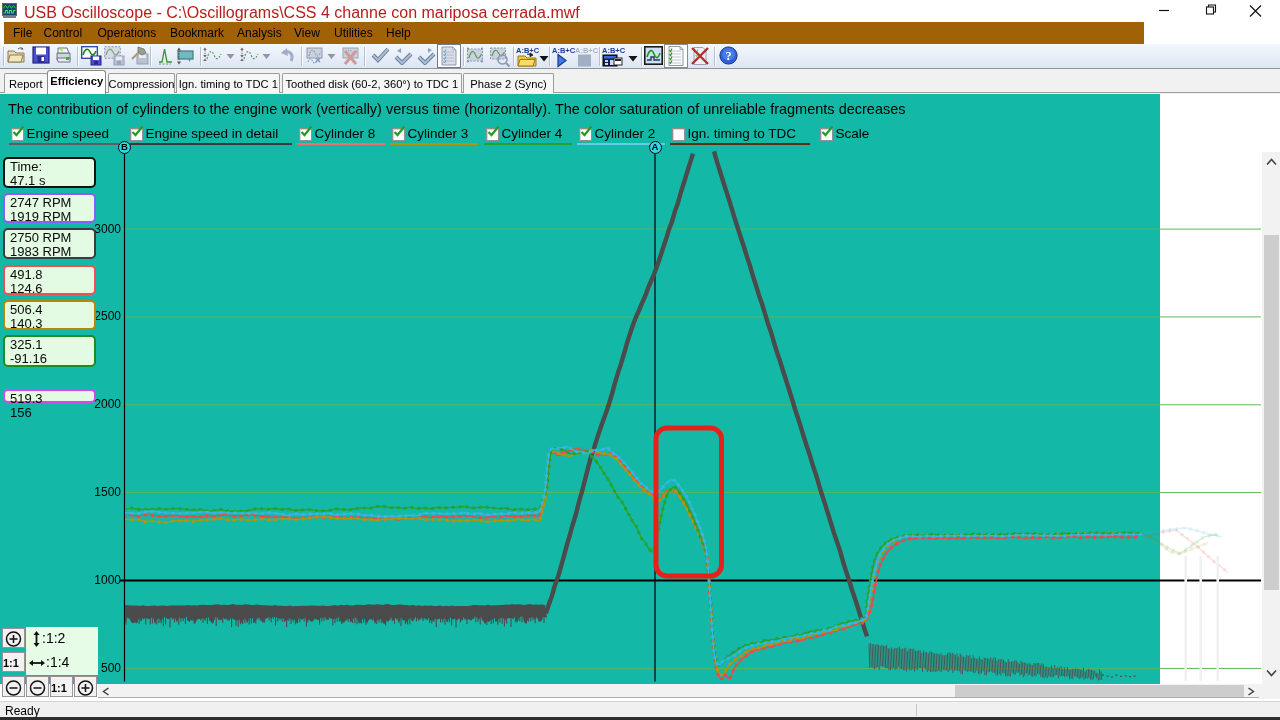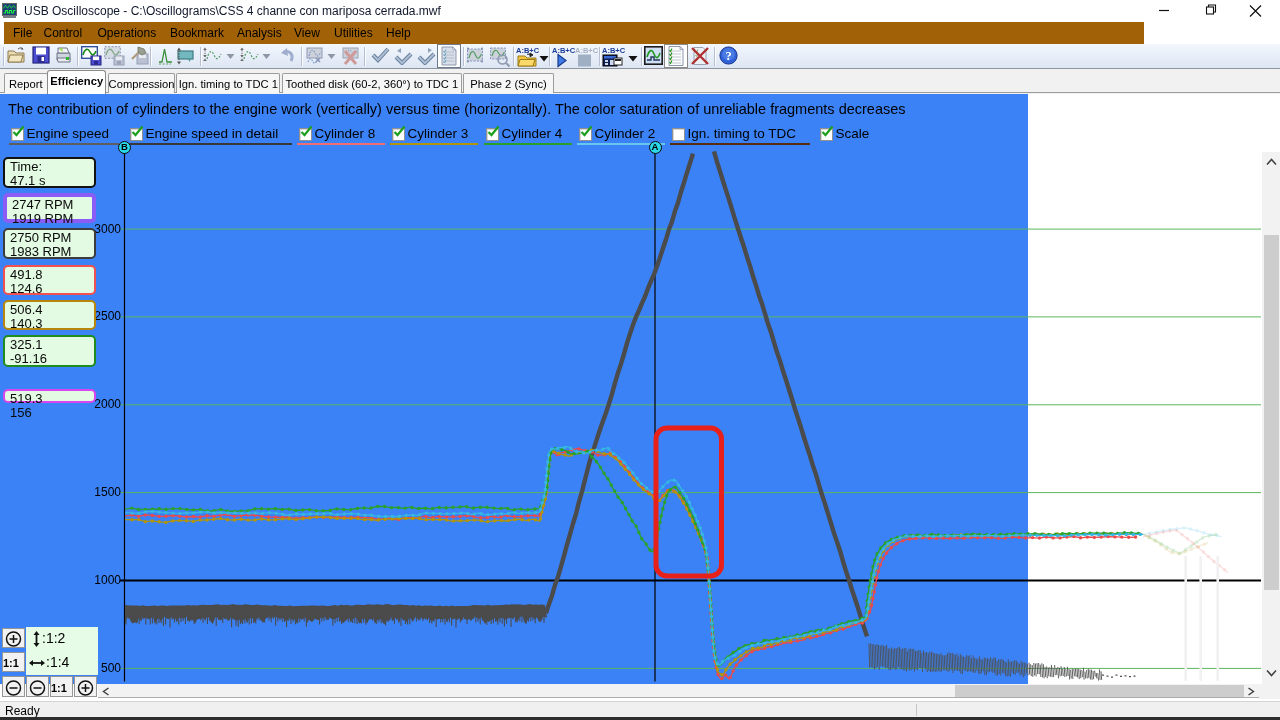"USB Oscilloscope - C:\Oscillograms\CSS 4" .title-txt { color: #0f172a -> #b91c1c; font-size: 12px -> 16px }
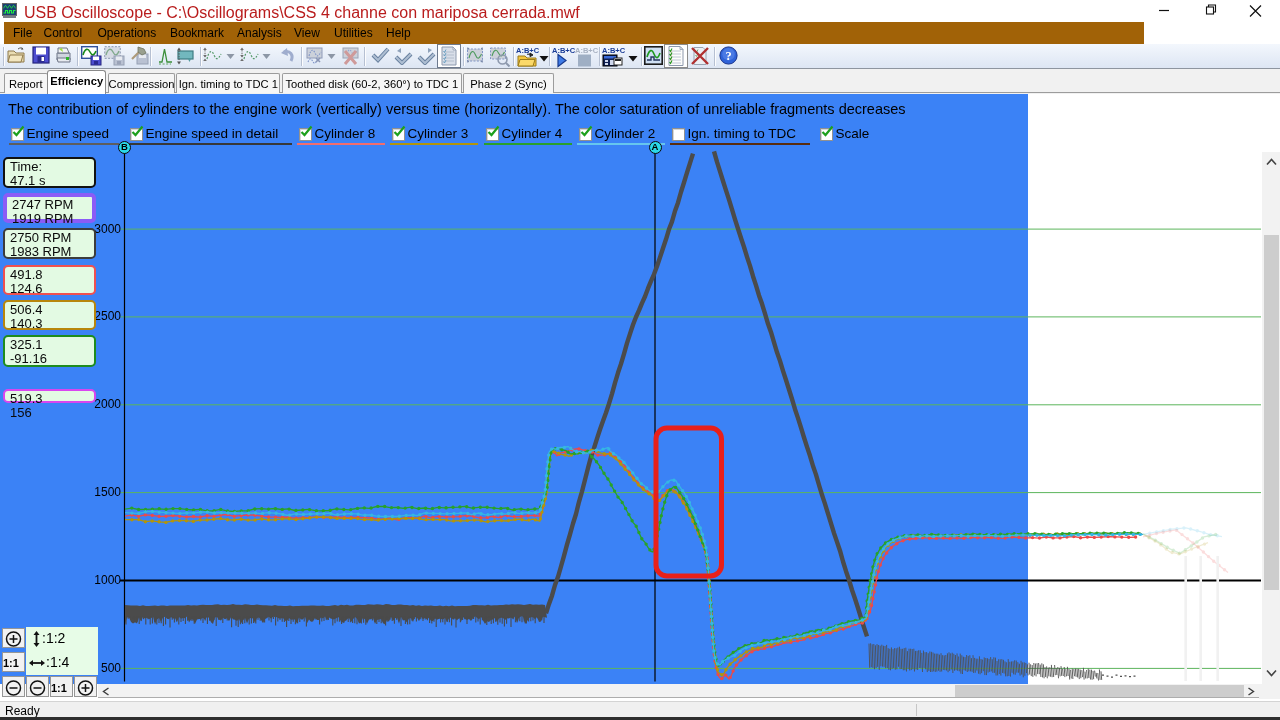"The contribution of cylinders to" .content { background: #3b82f6 -> #14b8a6; width: 1028px -> 1160px }
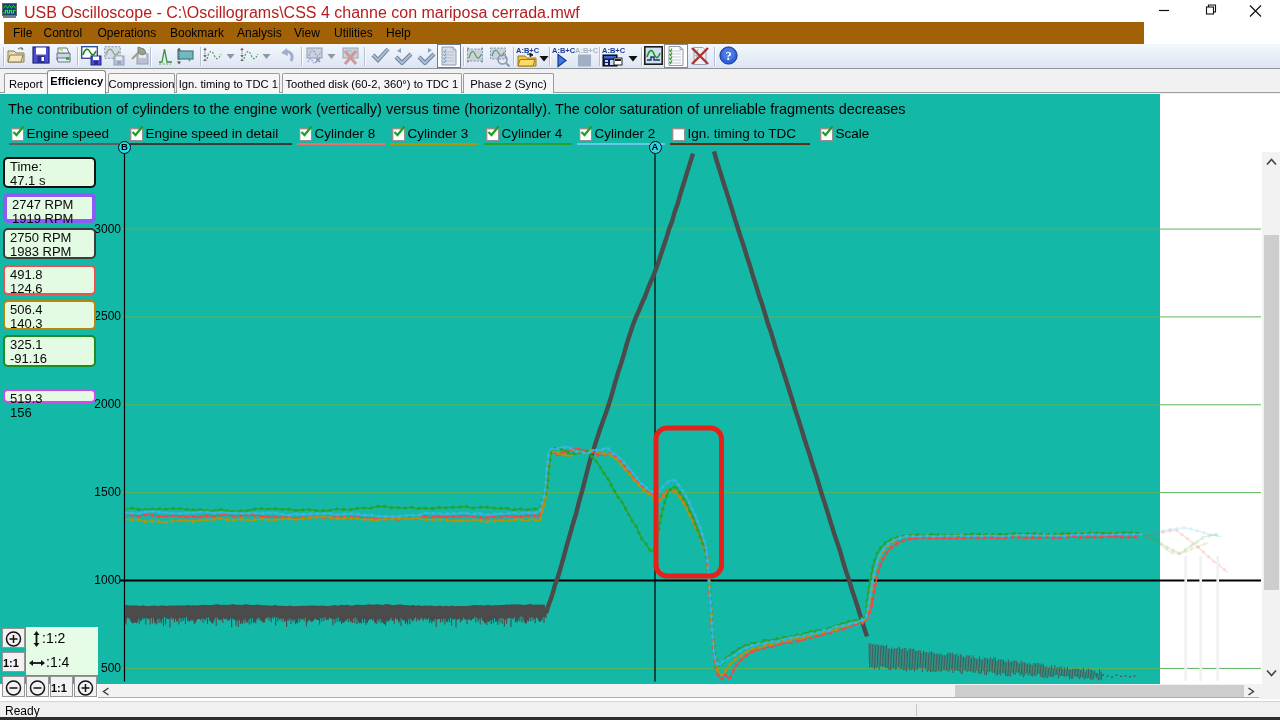"2747 RPM" div.ab { border: 4px solid #8b5cf6 -> 2px solid #8b5cf6 }
